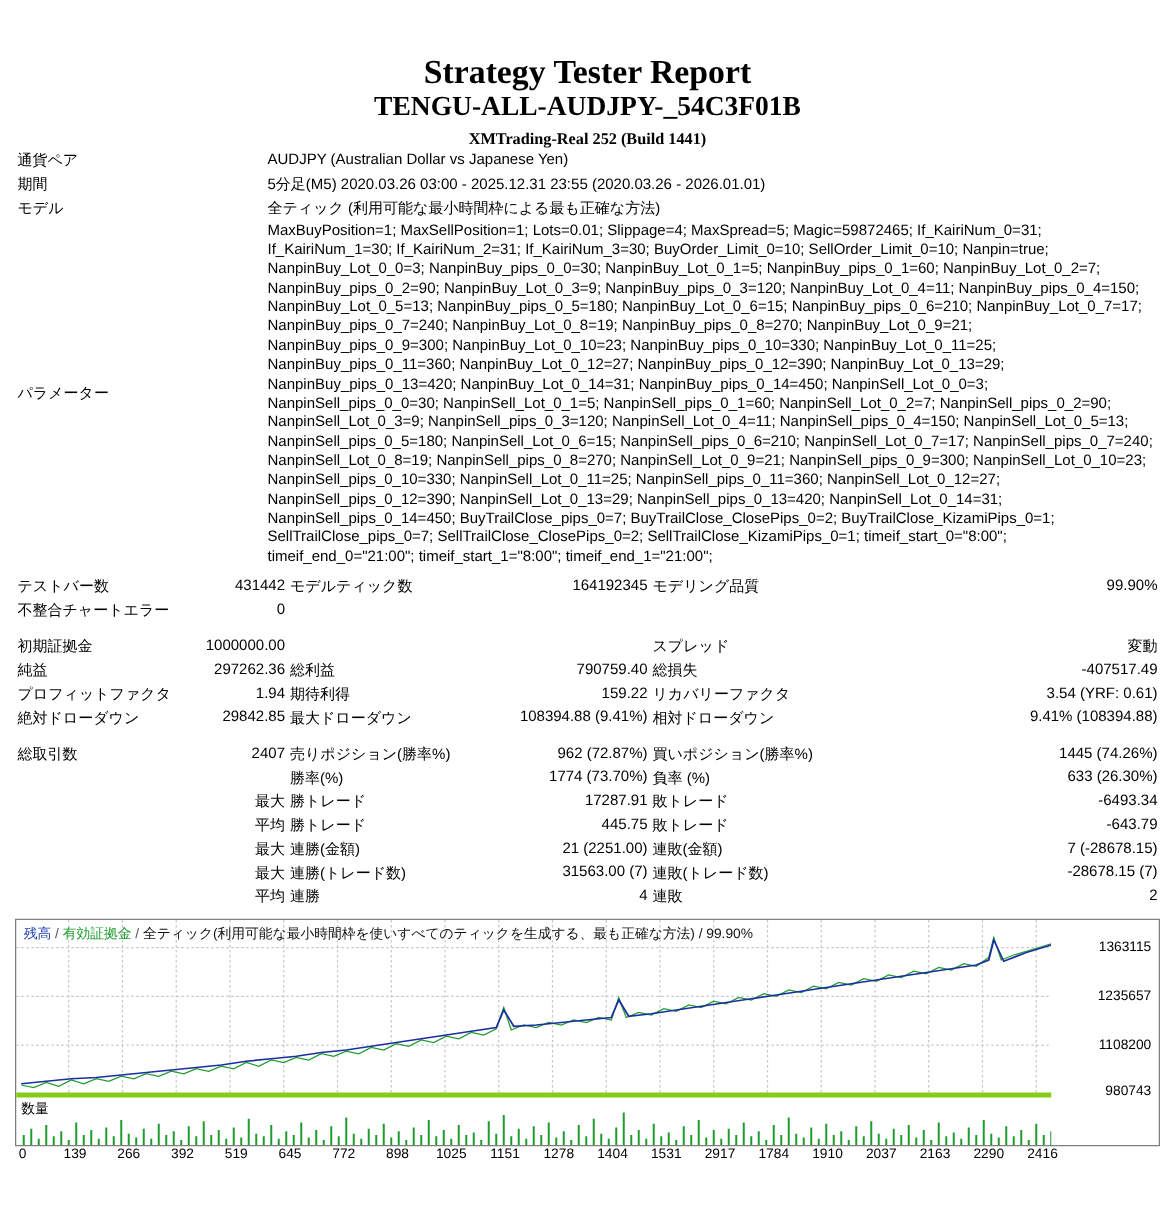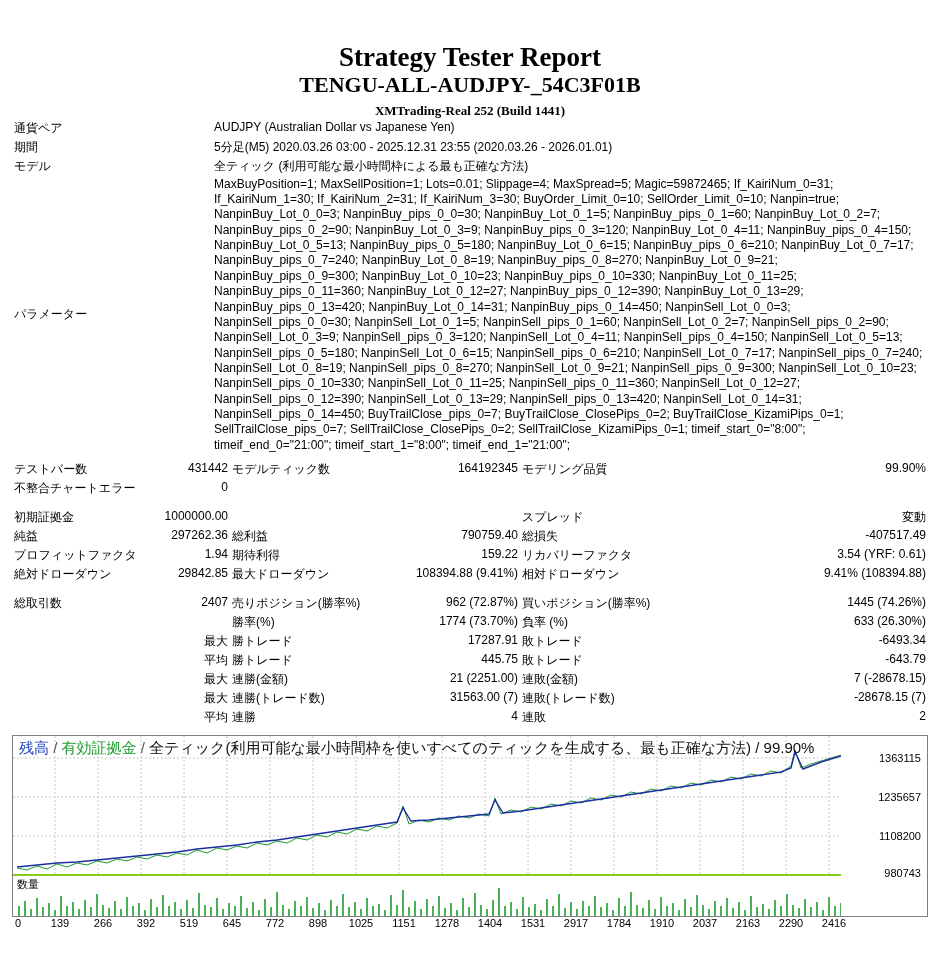"残高 / 有効証拠金 /" .chart-legend { font-size: 15px -> 11px }
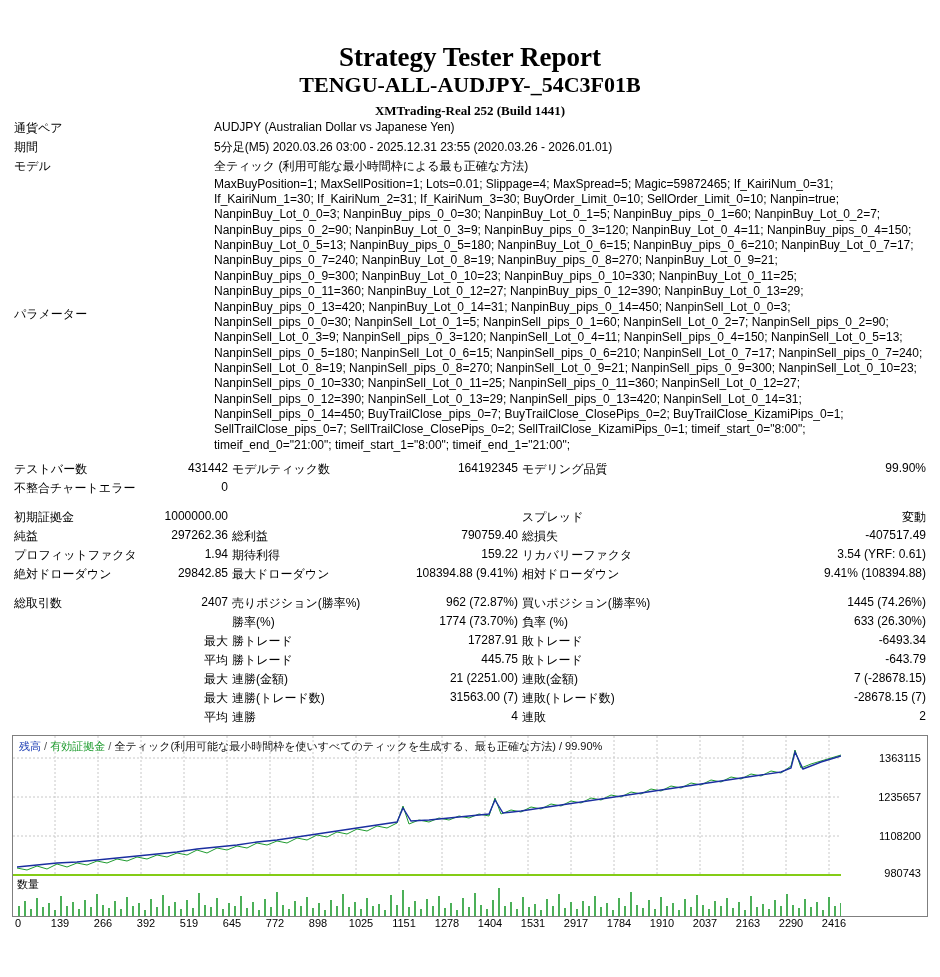"数量" .vol-pane { border-top: 2px solid #84cc16 -> 4px solid #84cc16 }
